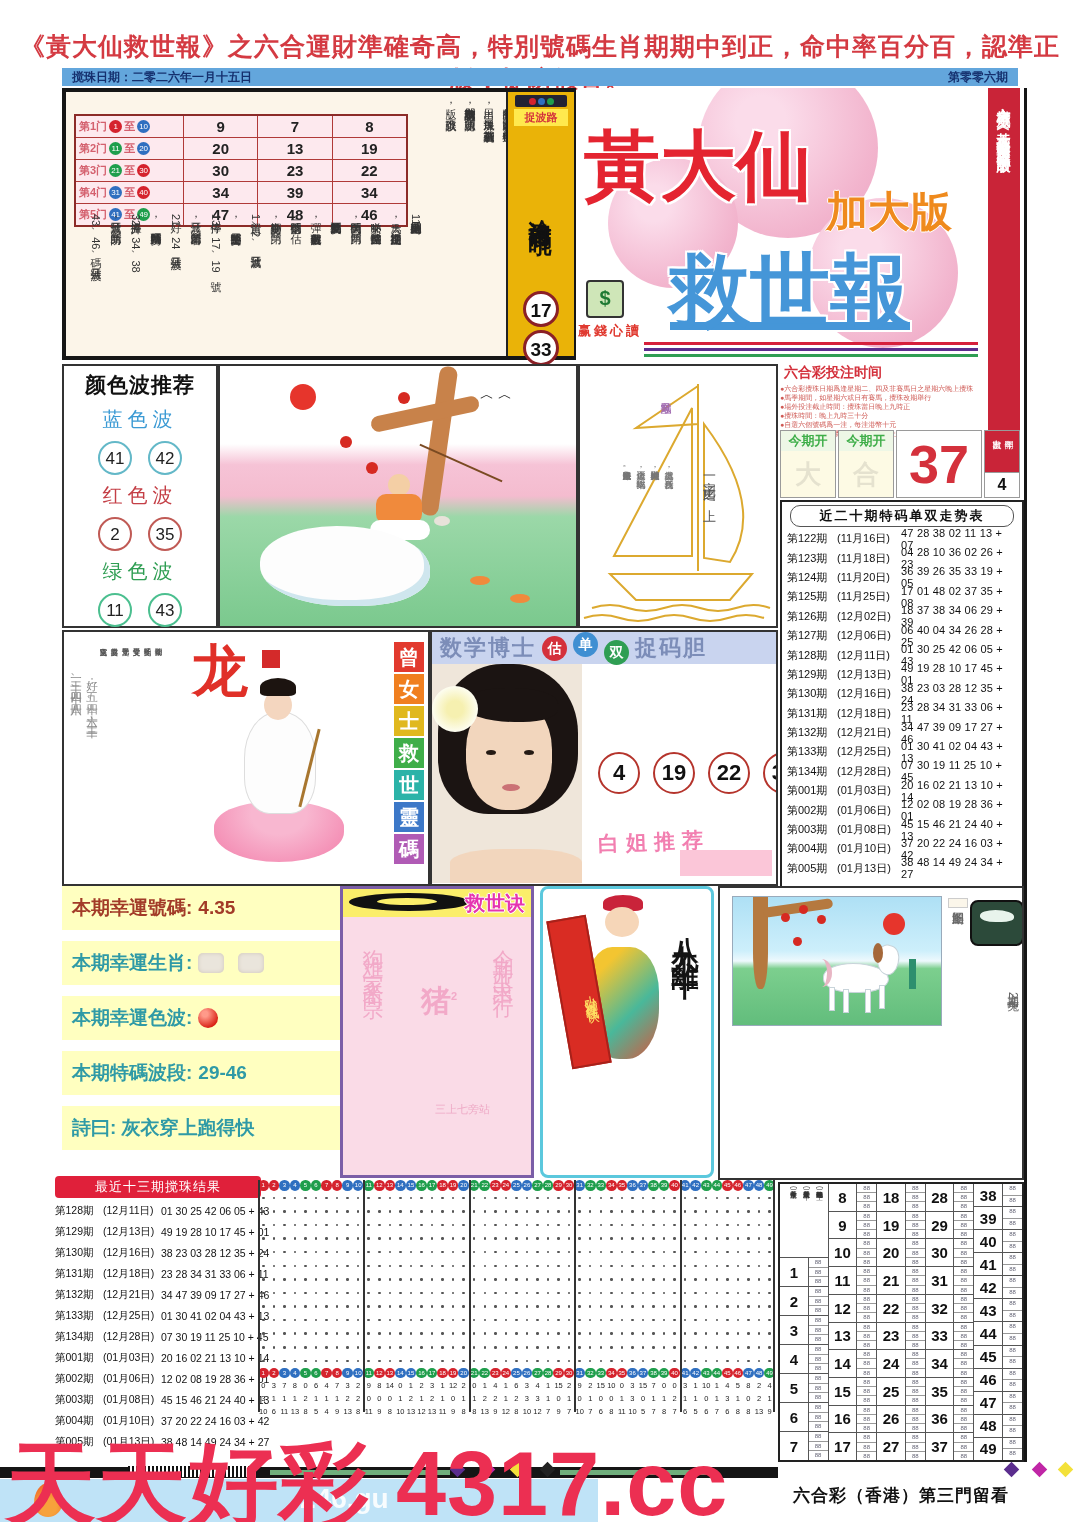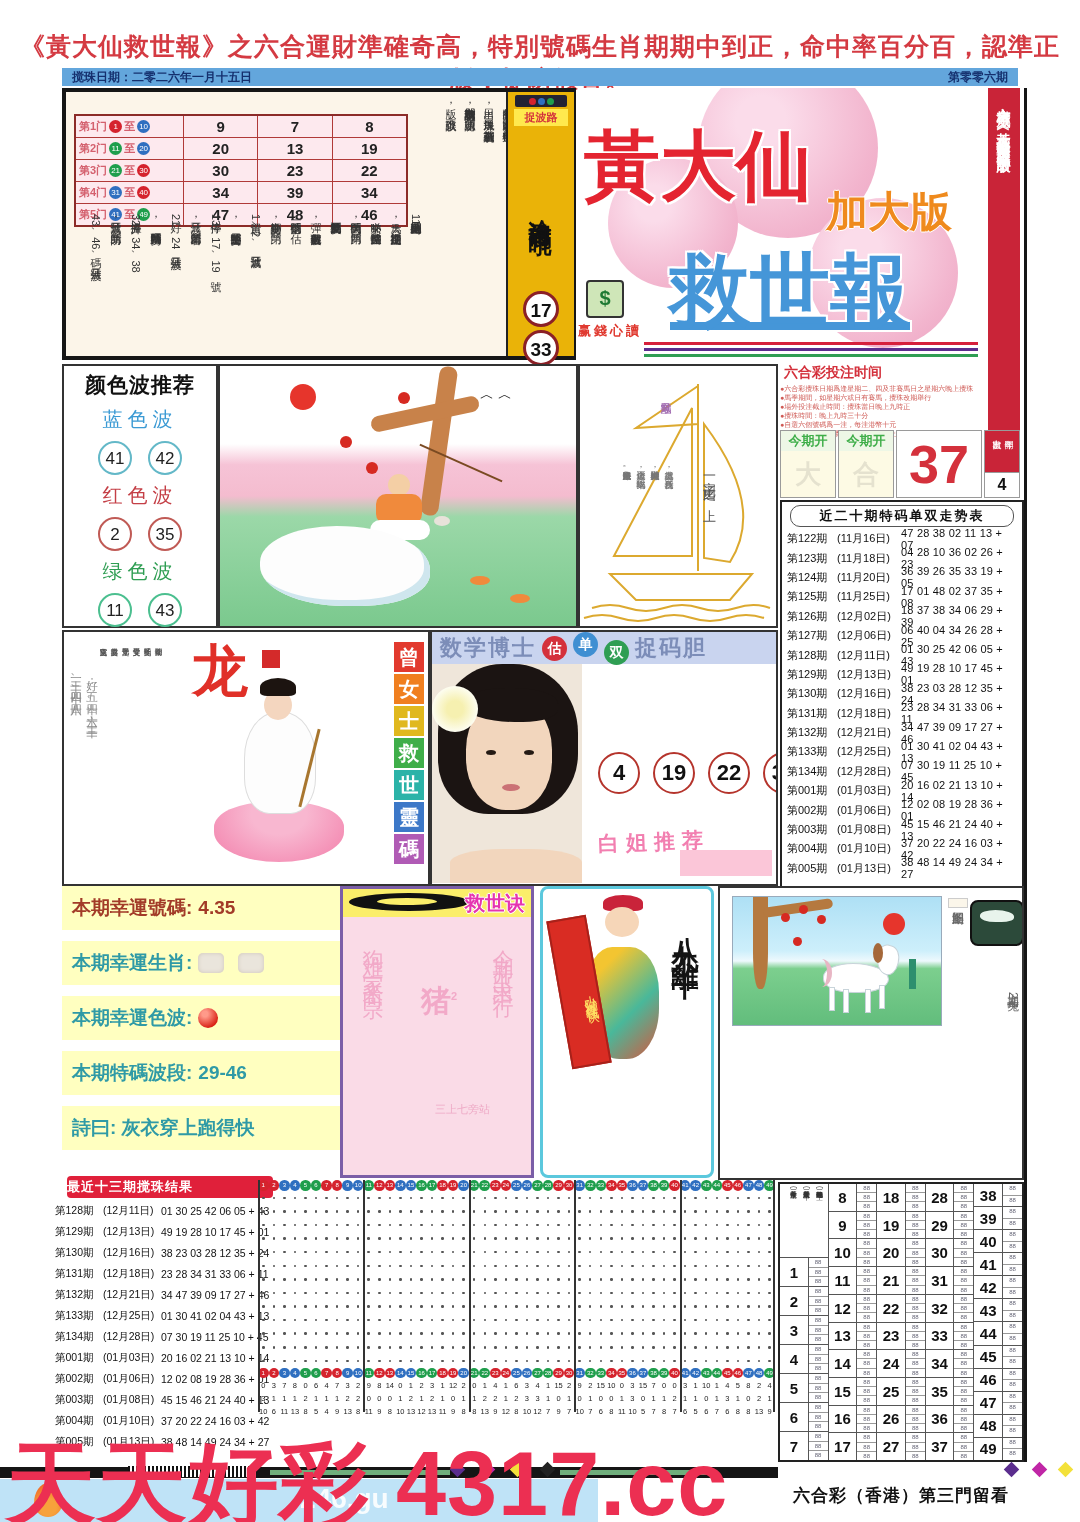"最近十三期搅珠结果" .res-title { font-weight: bold -> normal; margin-left: 12px -> none; text-align: left -> center }
